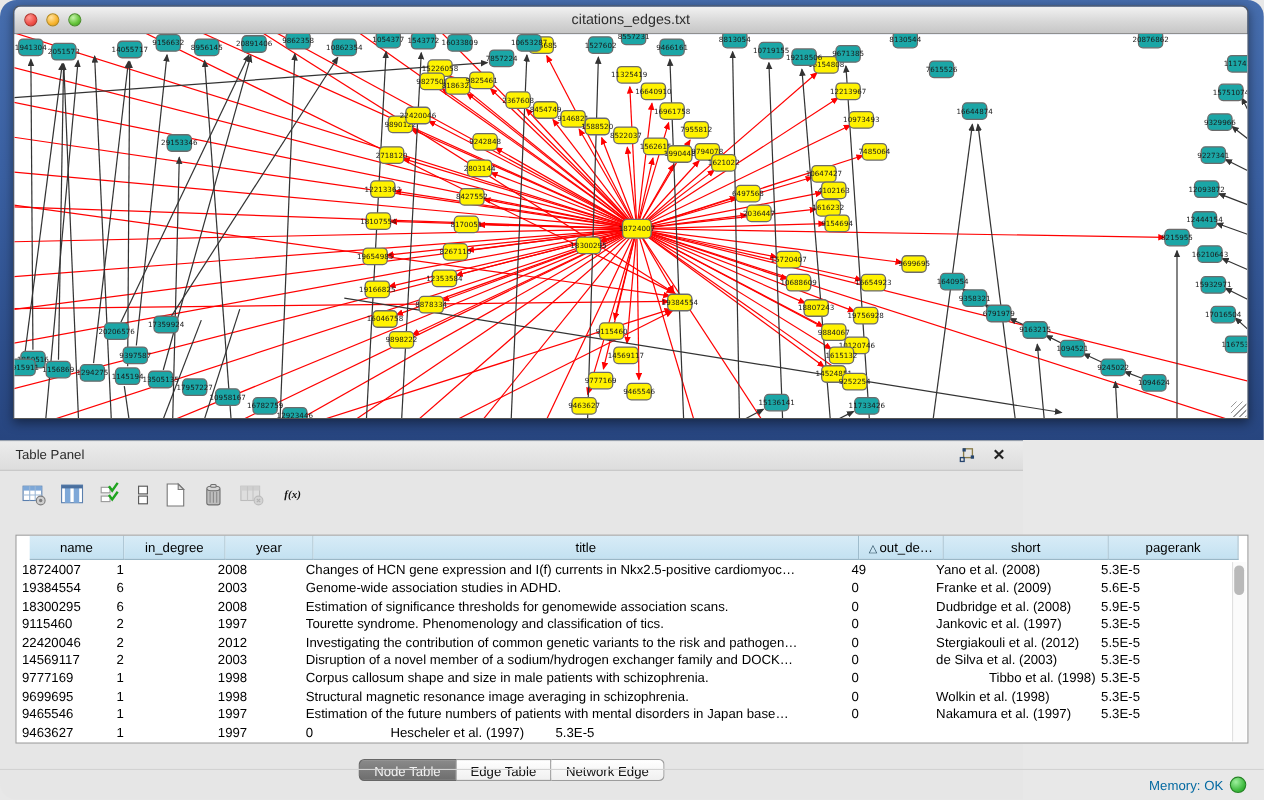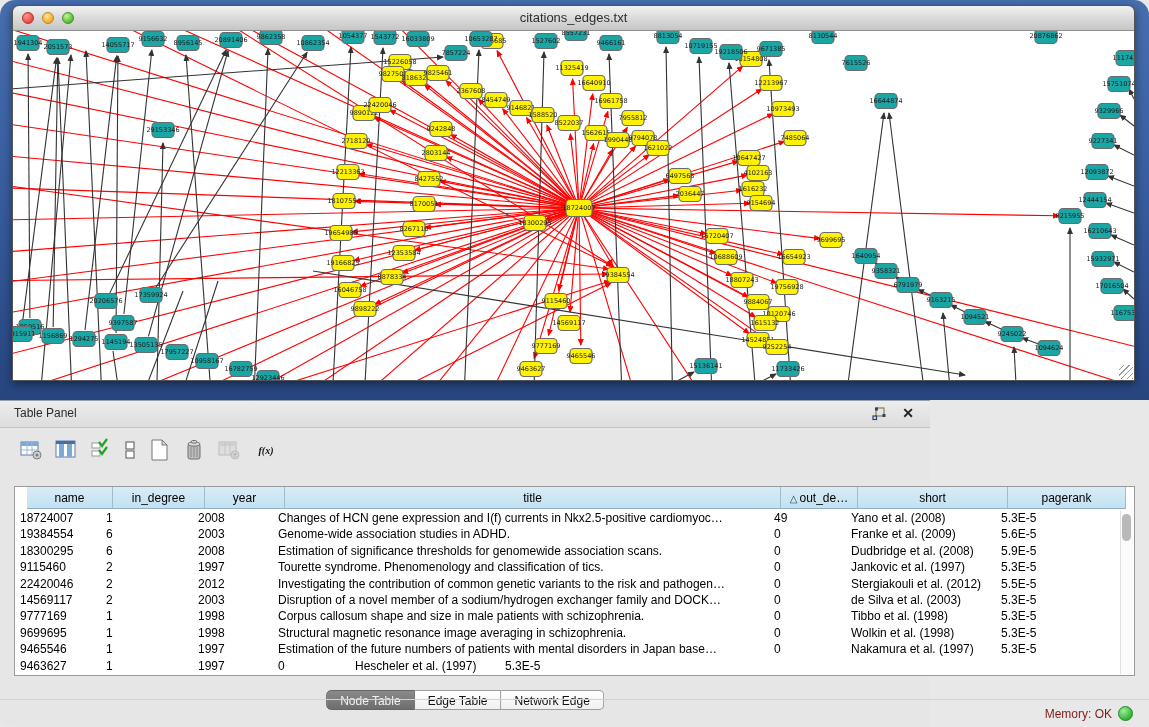"Tibbo et al. (1998)" div.td { text-align: none -> right }
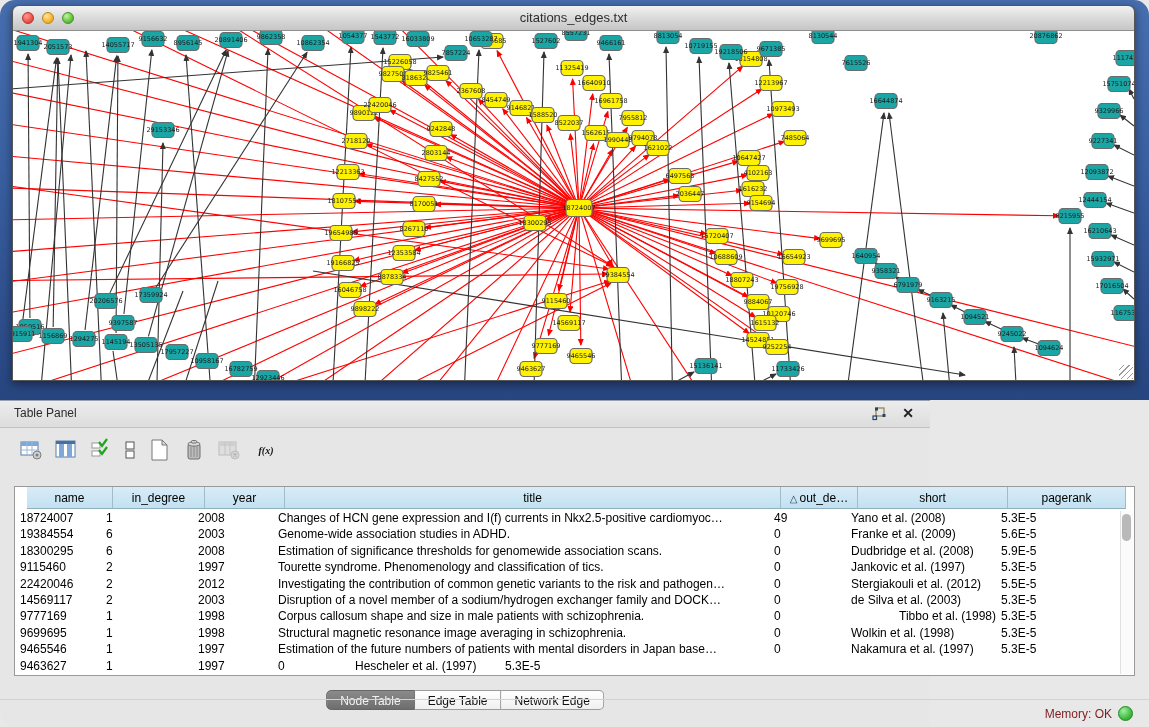"Memory: OK" #memory { color: #7f1d1d -> #0369a1 }
